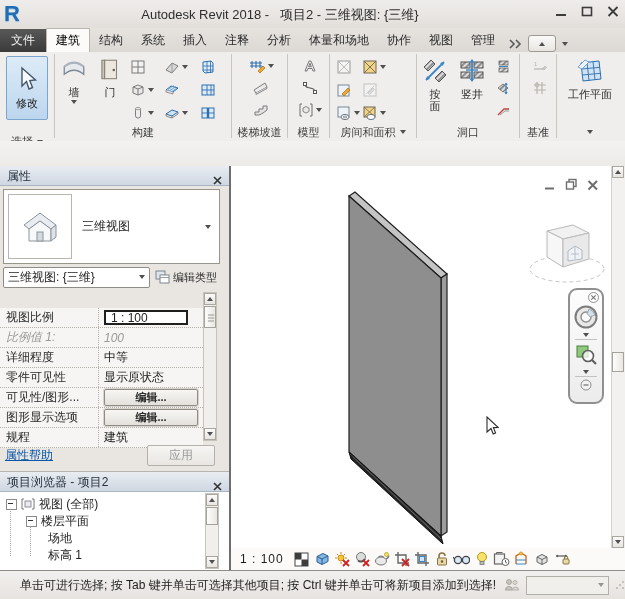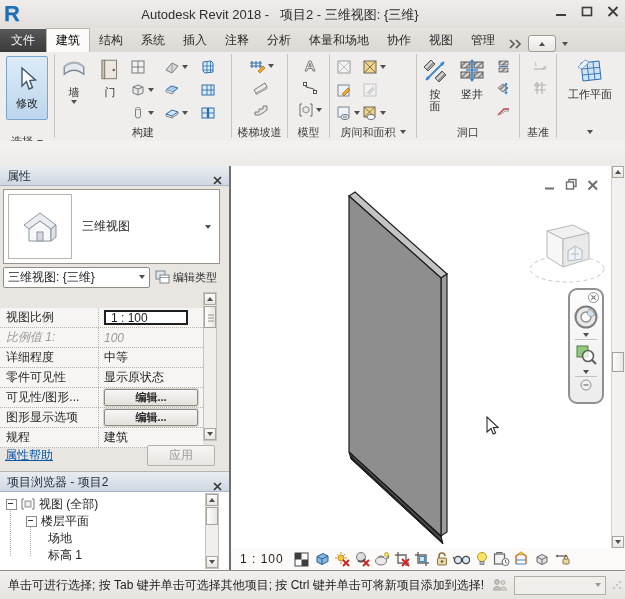"单击可进行选择; 按 Tab 键并单击可选择其他项目; 按" #statusbar { padding-left: 8px -> 20px }
